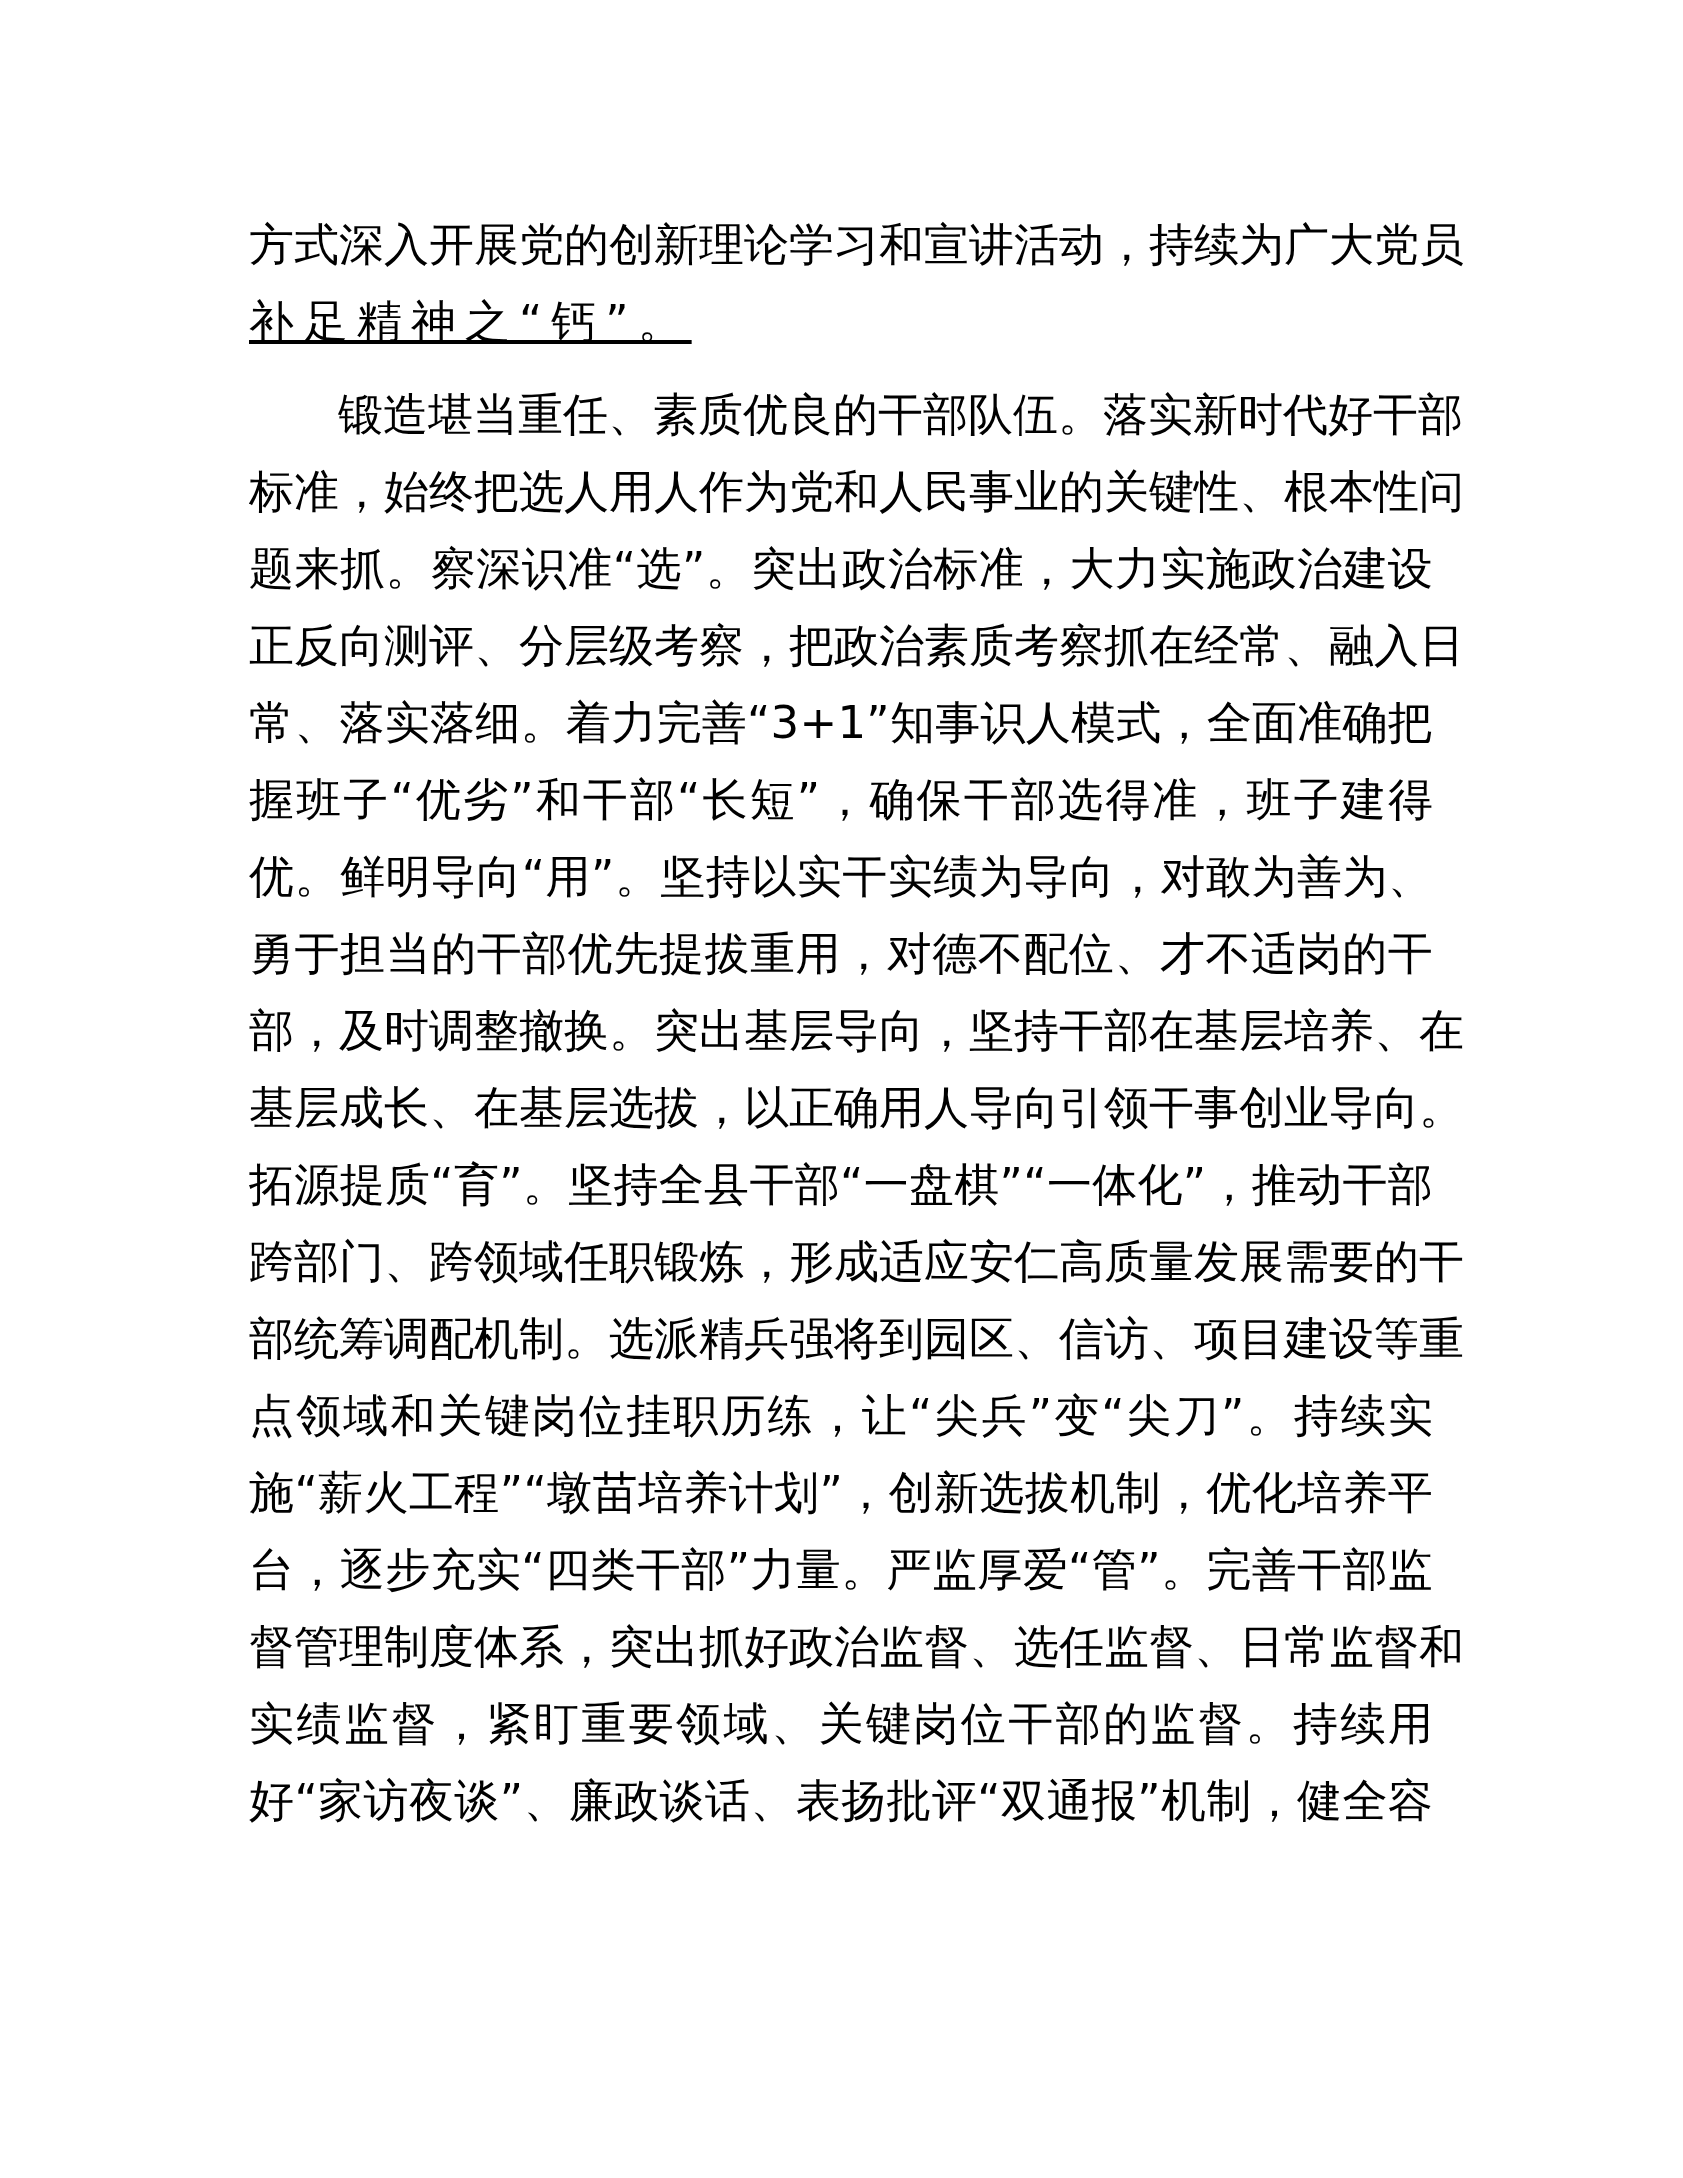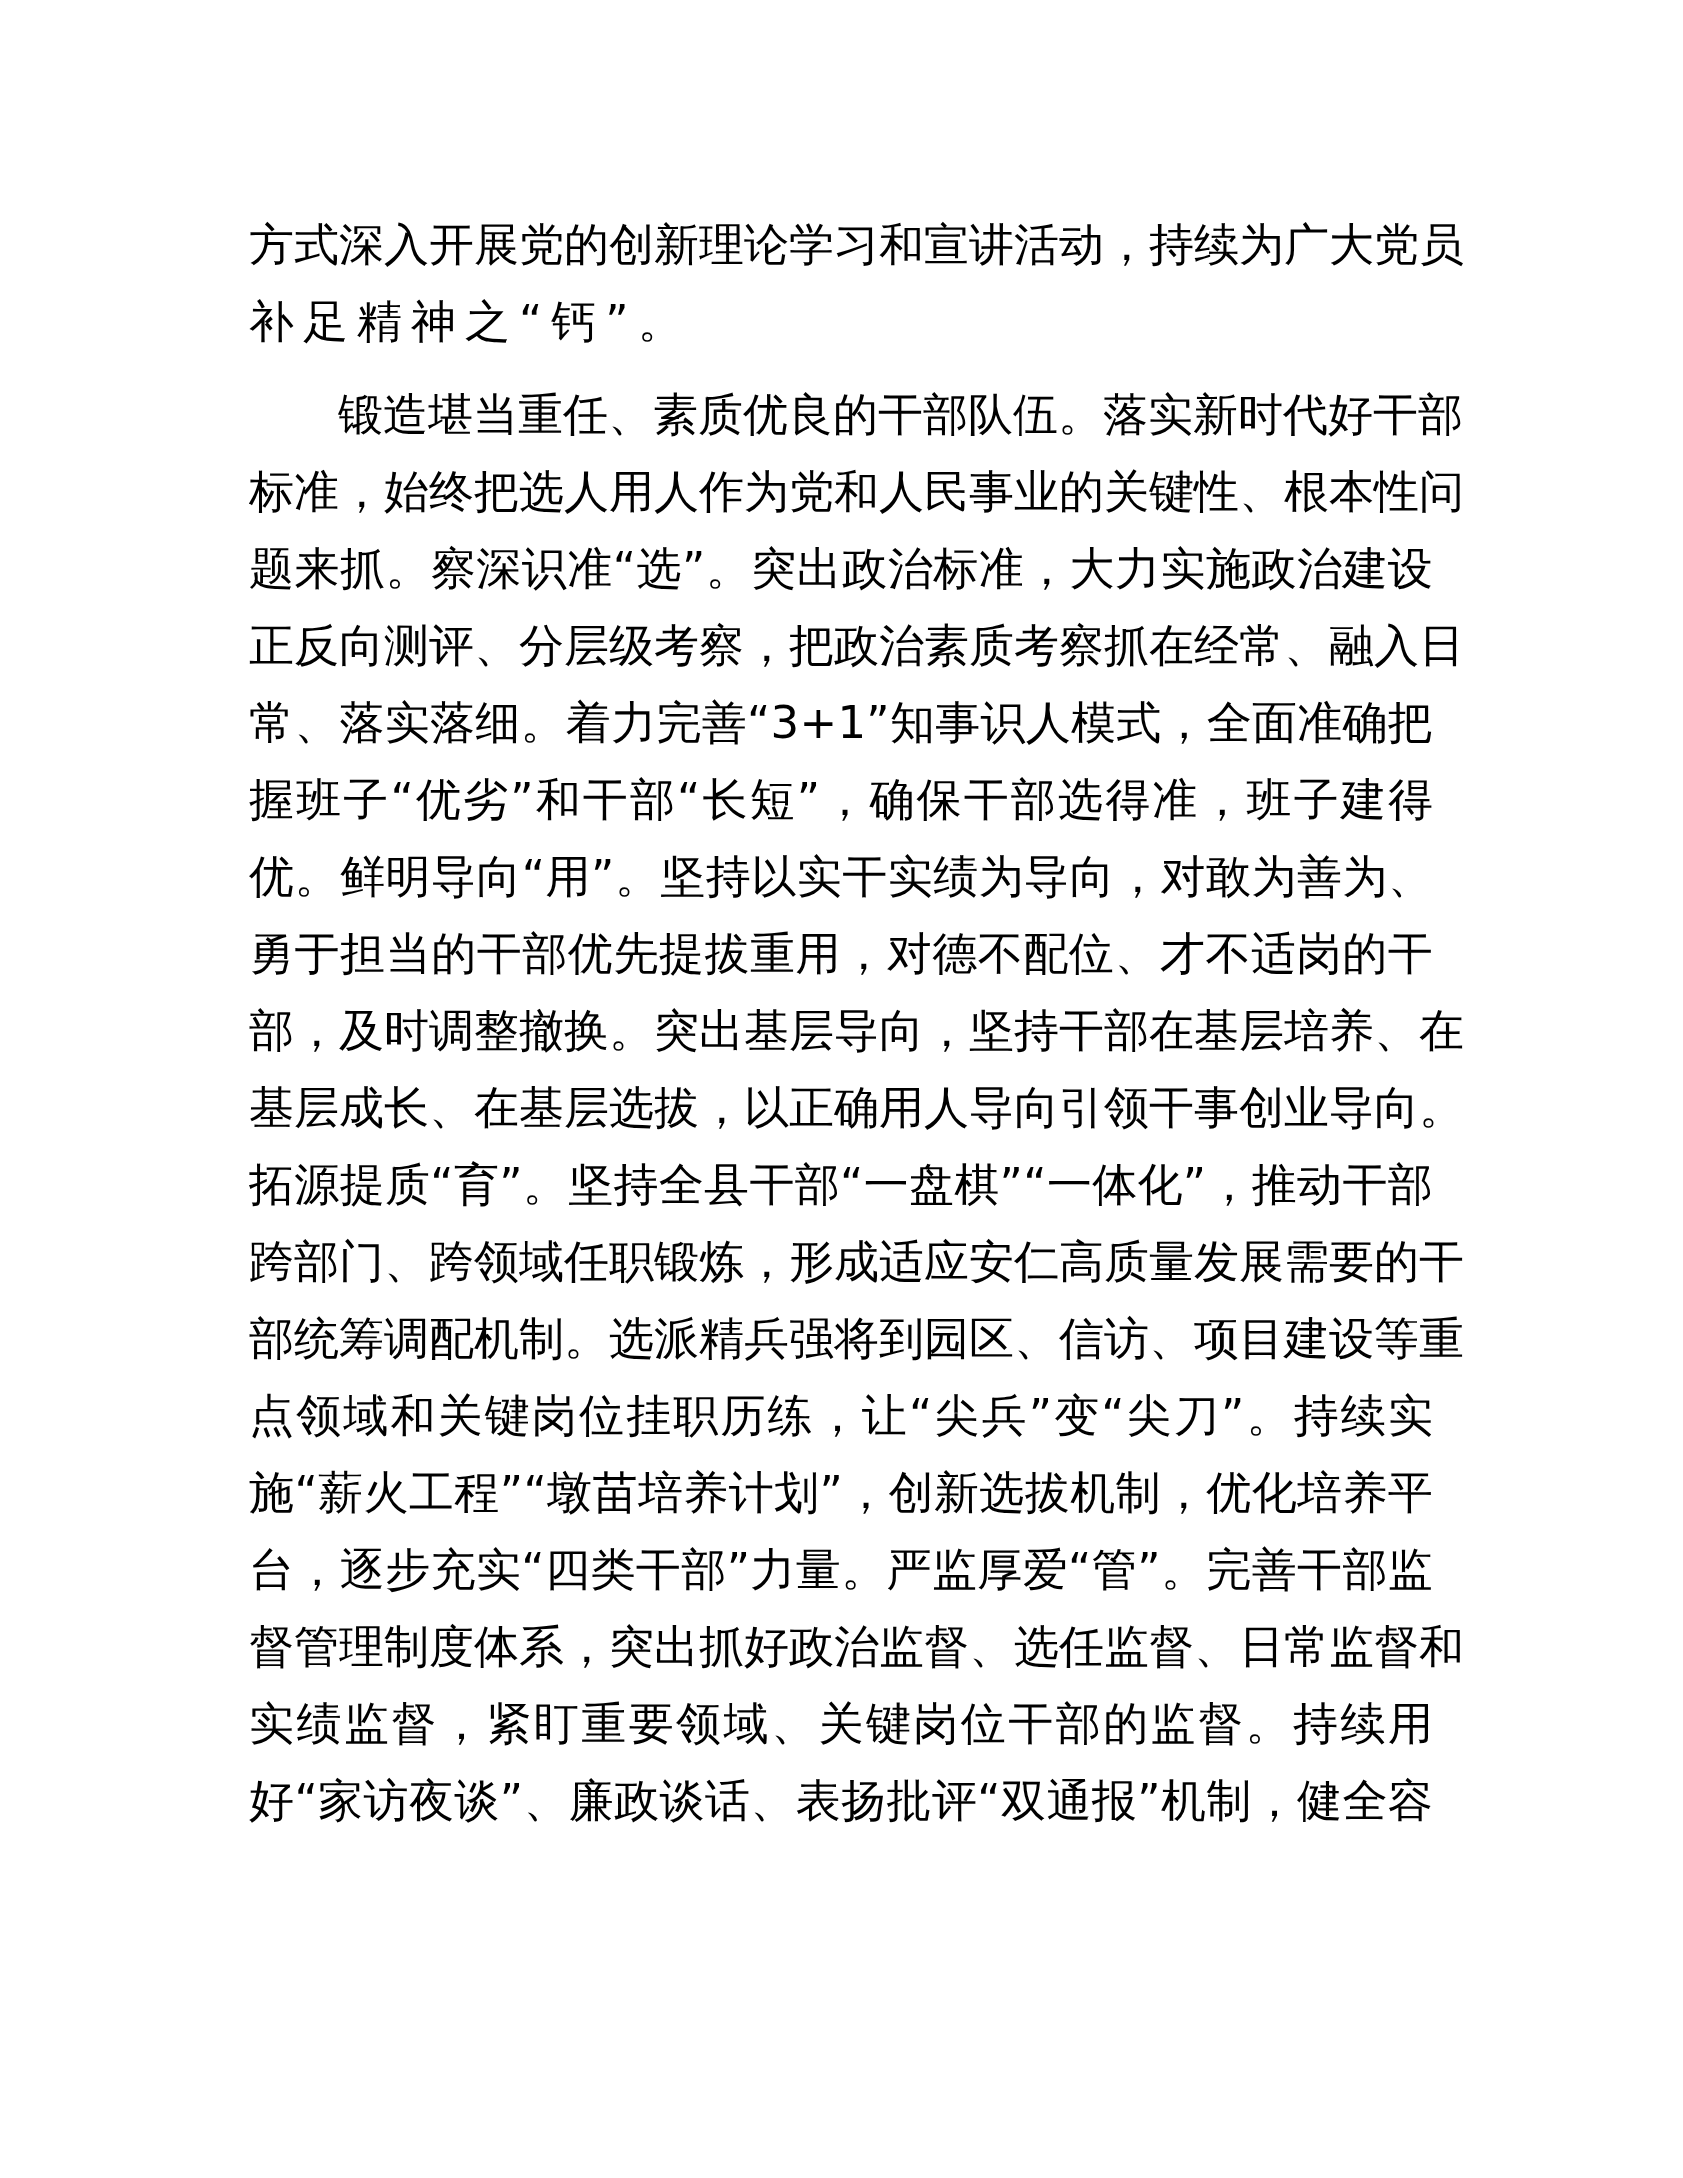"补足精神之“钙”。" .line.no-justify { text-decoration: none -> underline }
